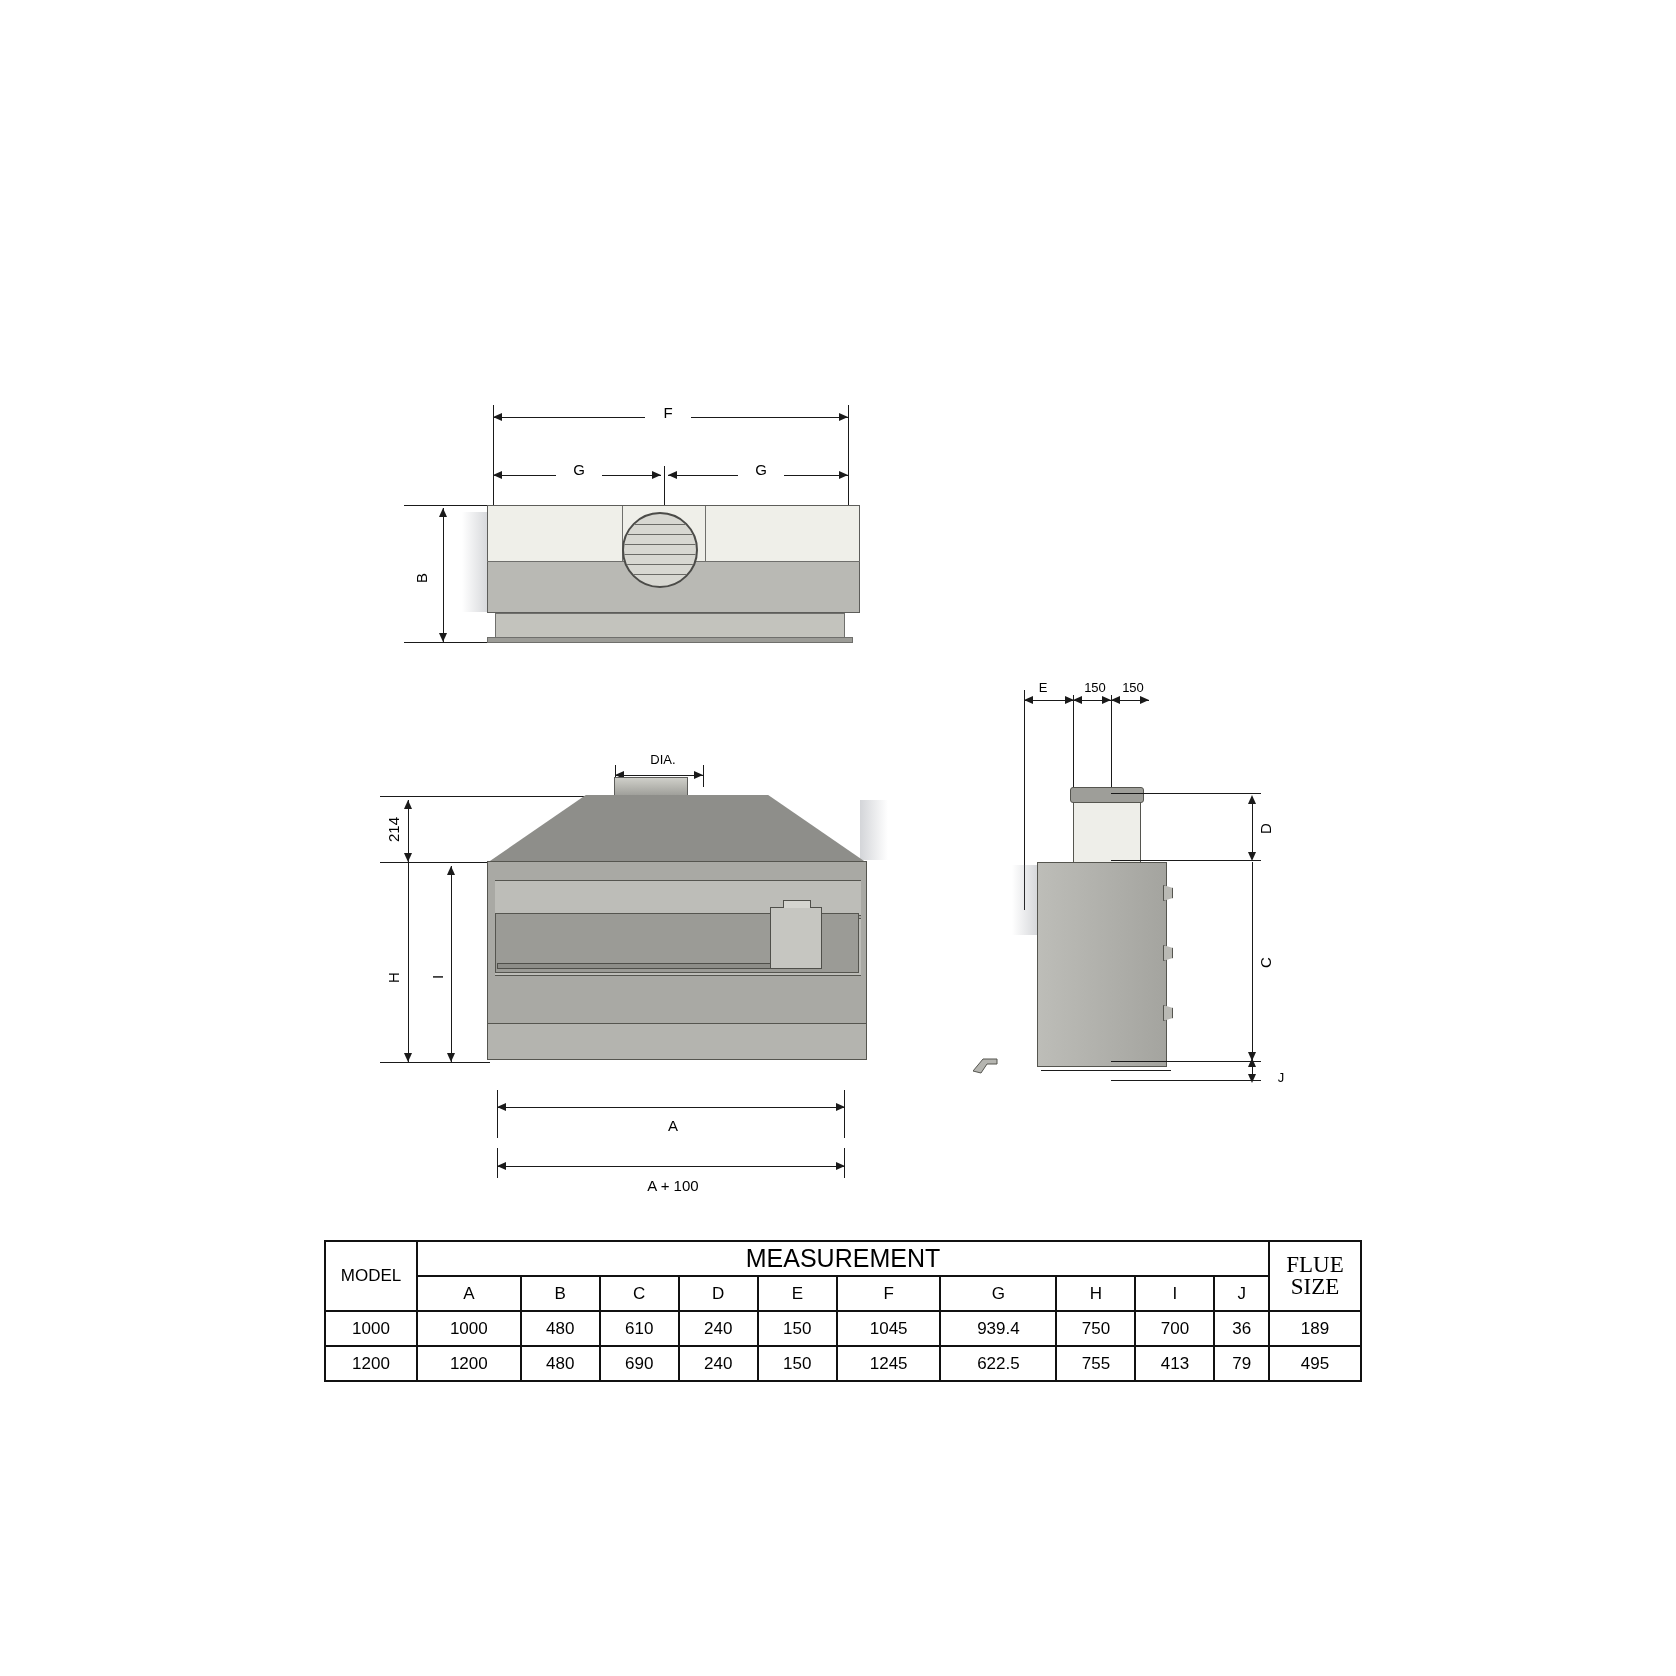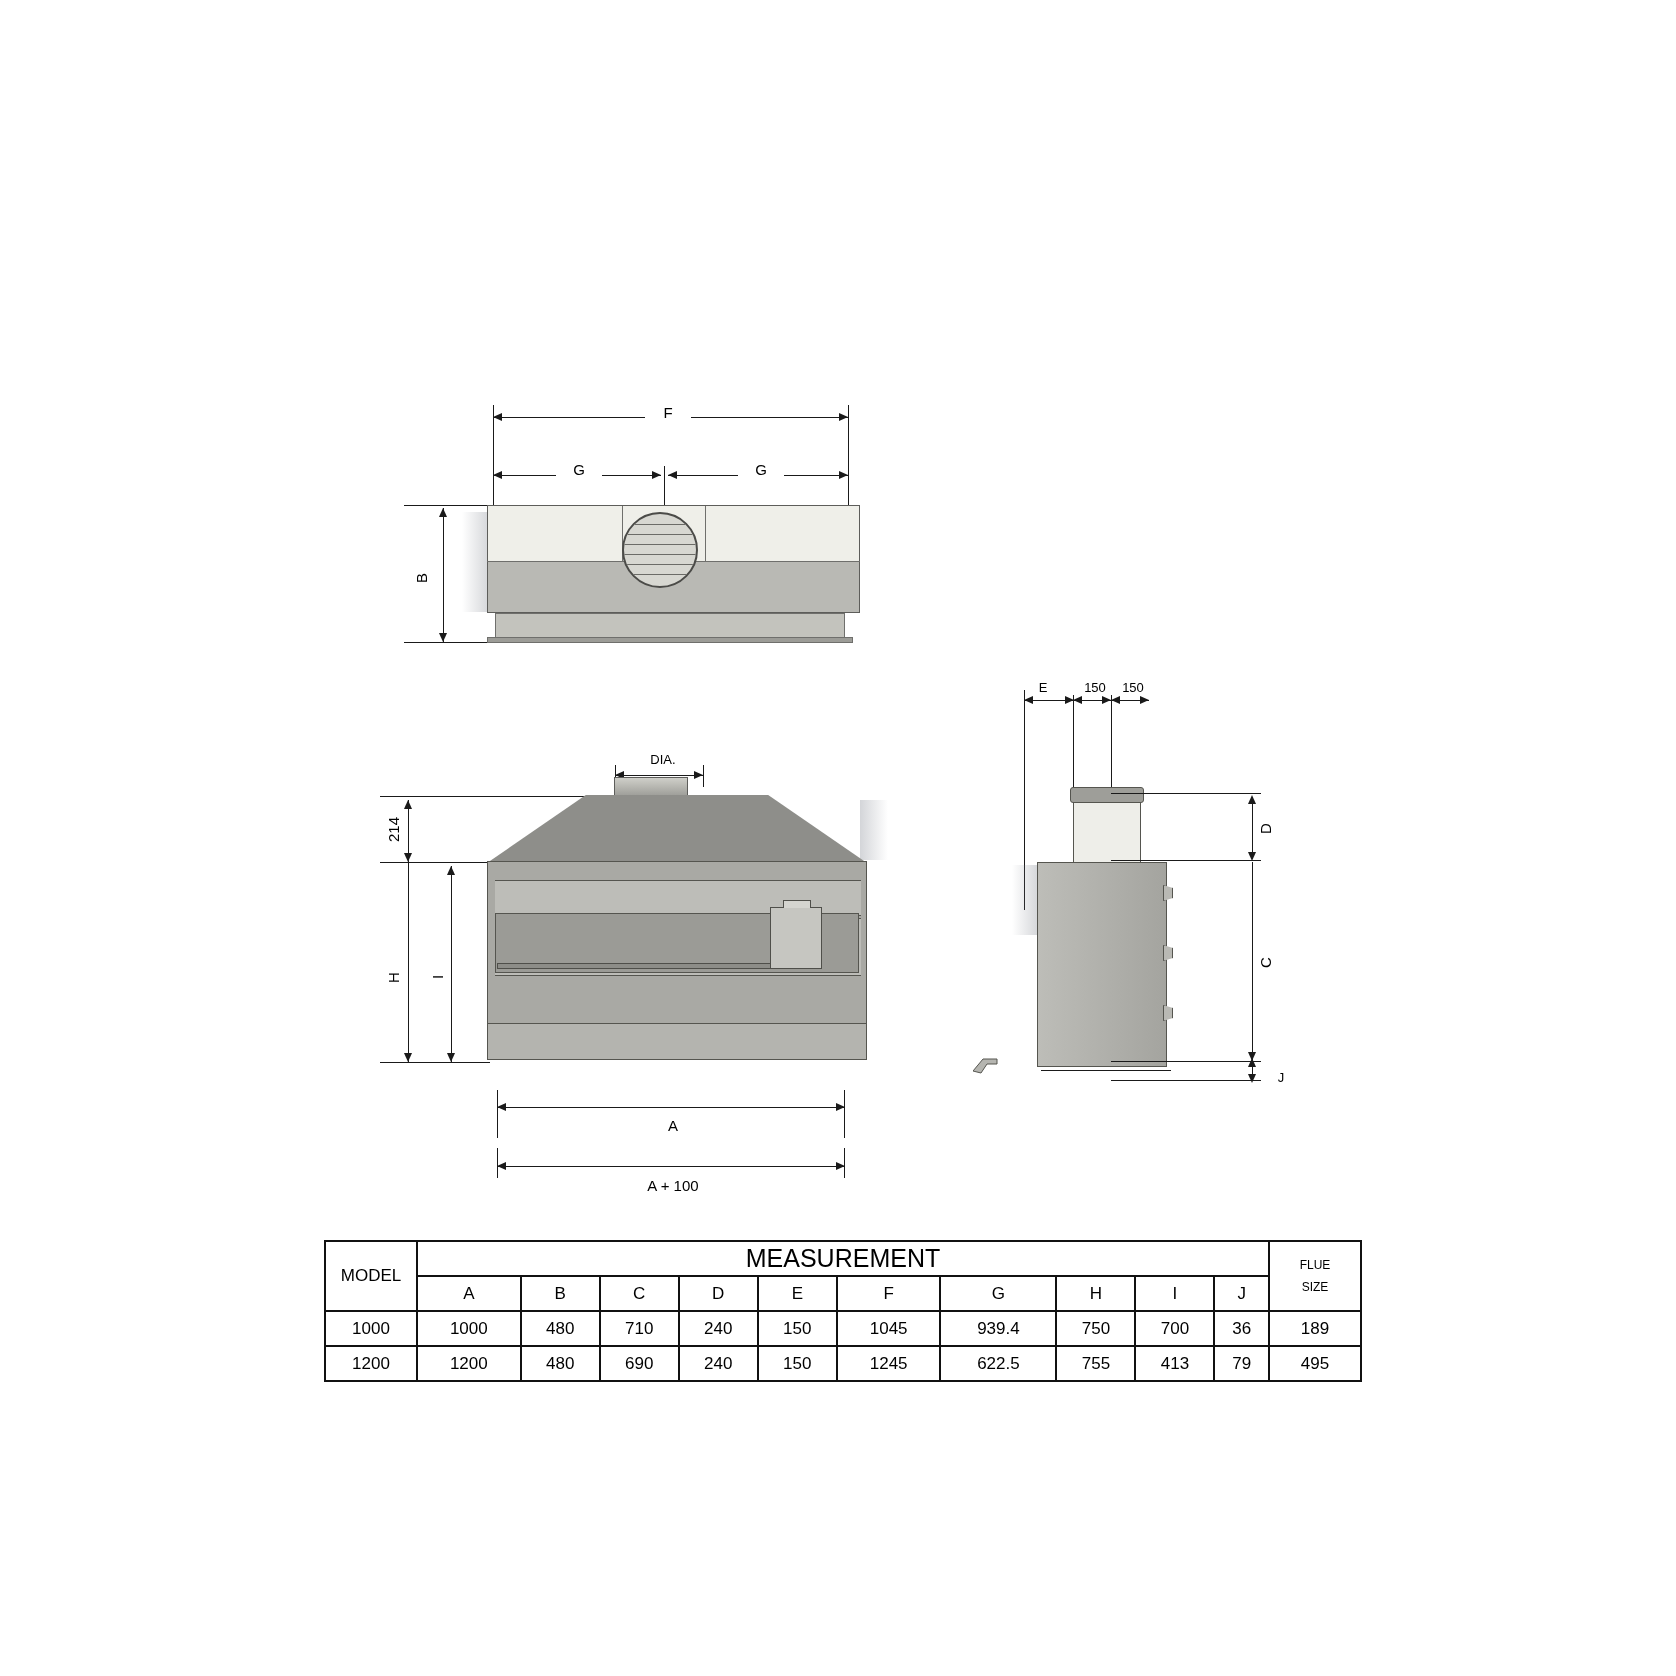"FLUE" .cell-flue { font-family: none -> Liberation Serif, serif; font-size: 12px -> 23px }
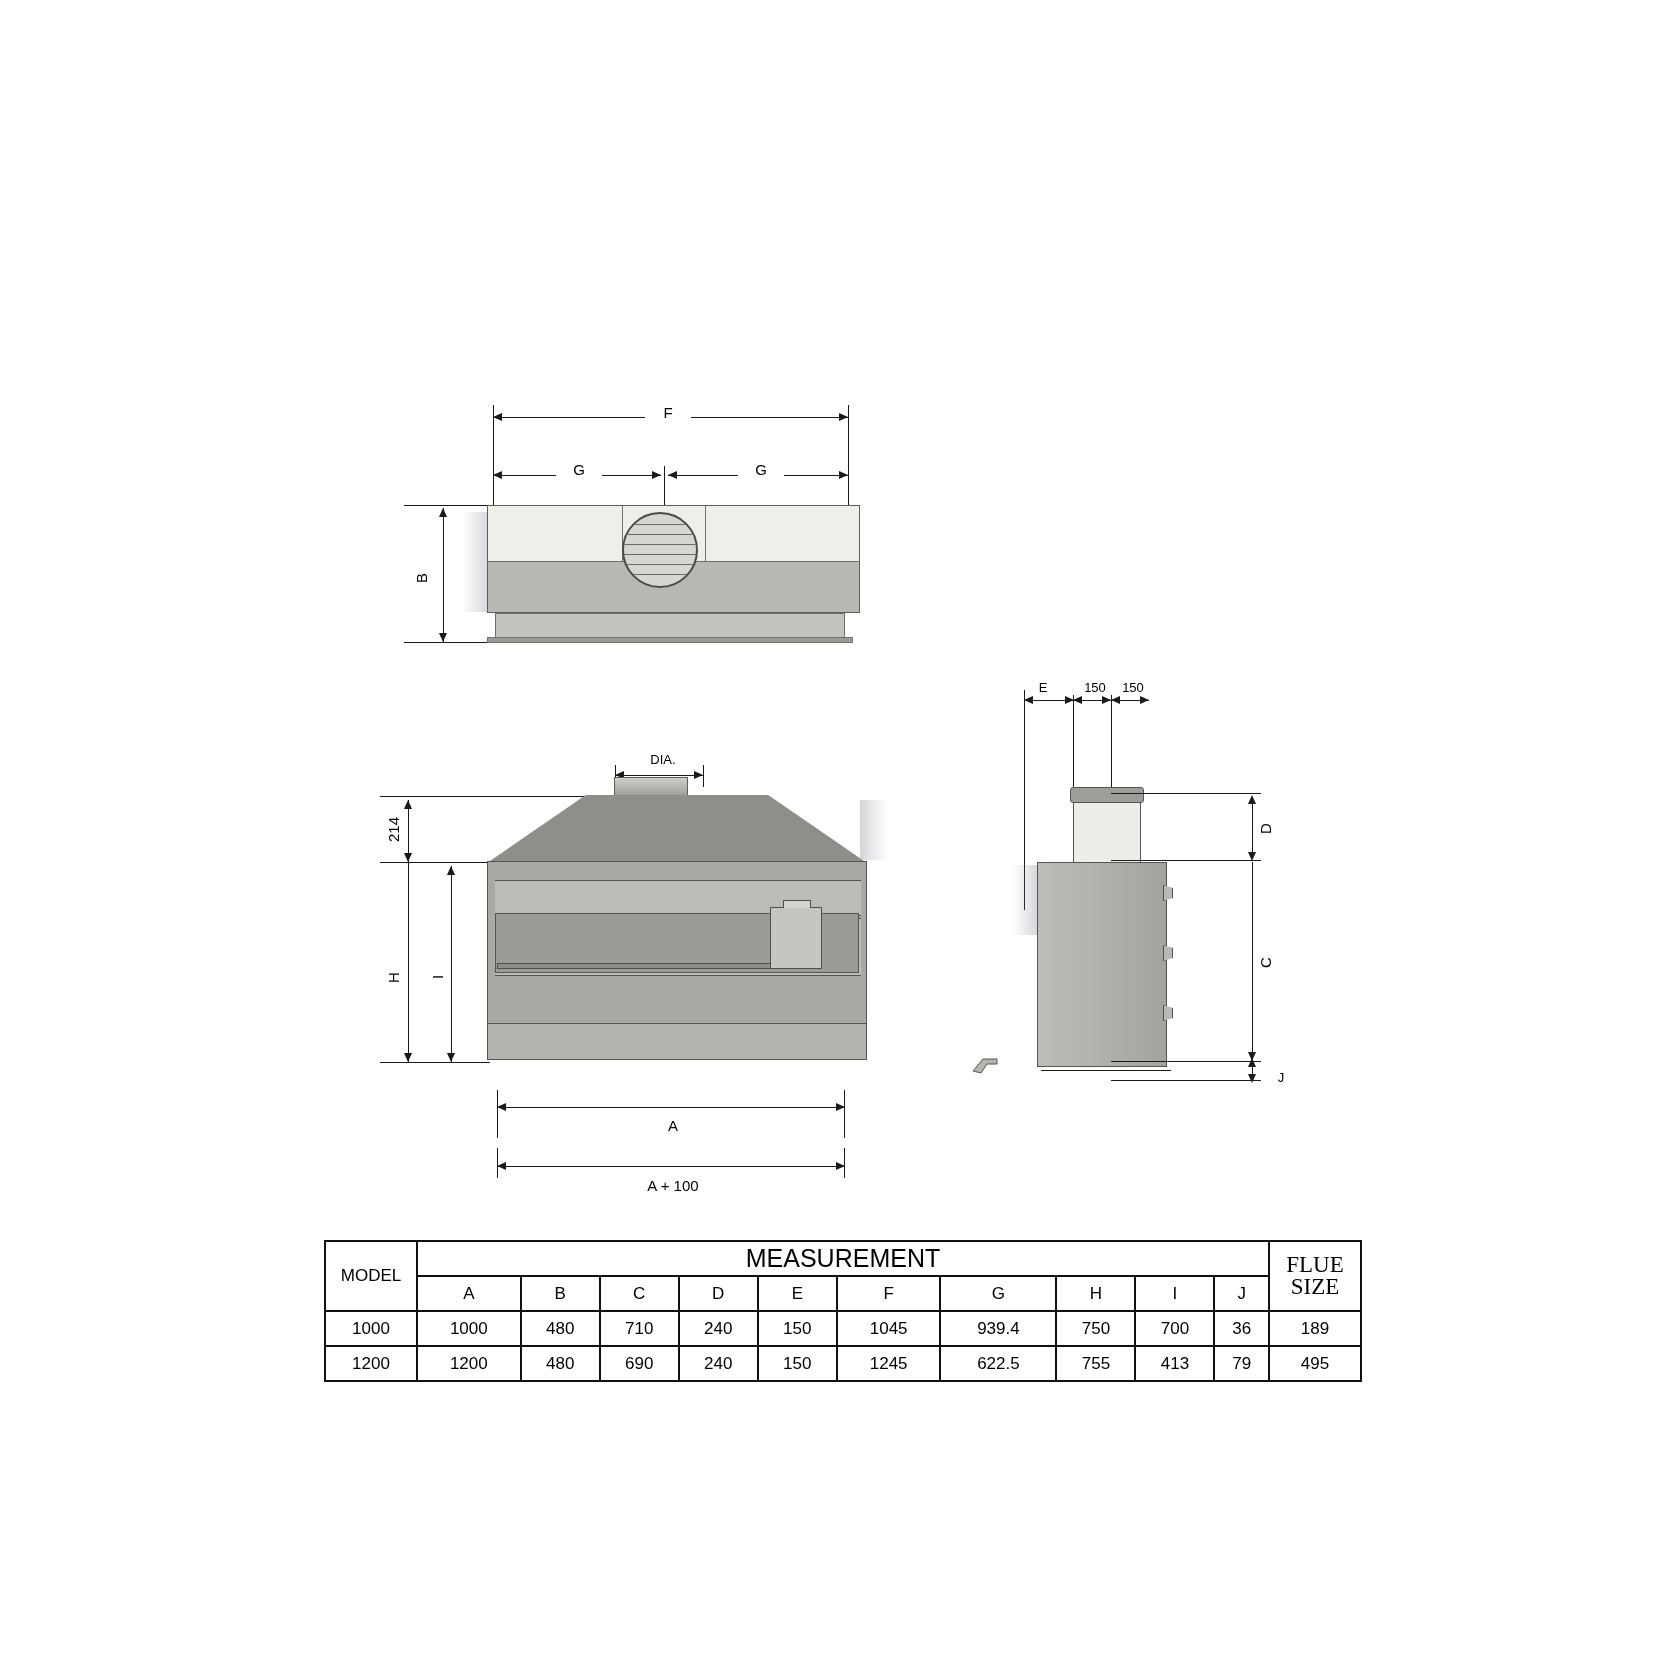"710" td { text: 710 -> 610 }
